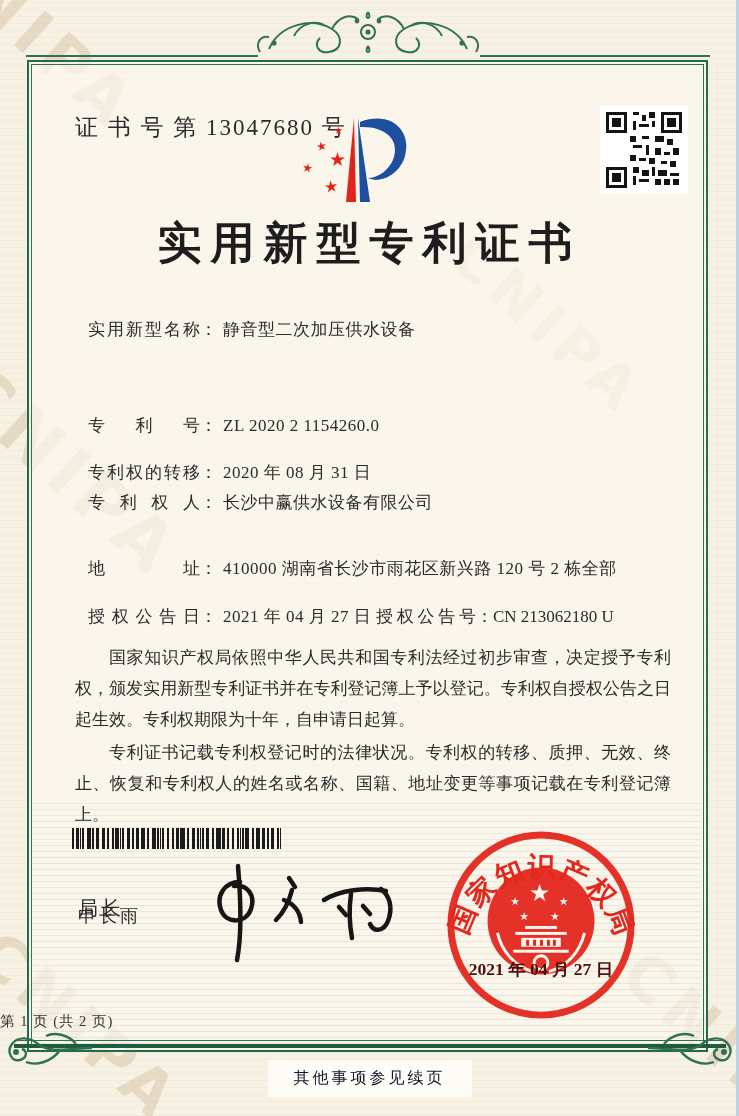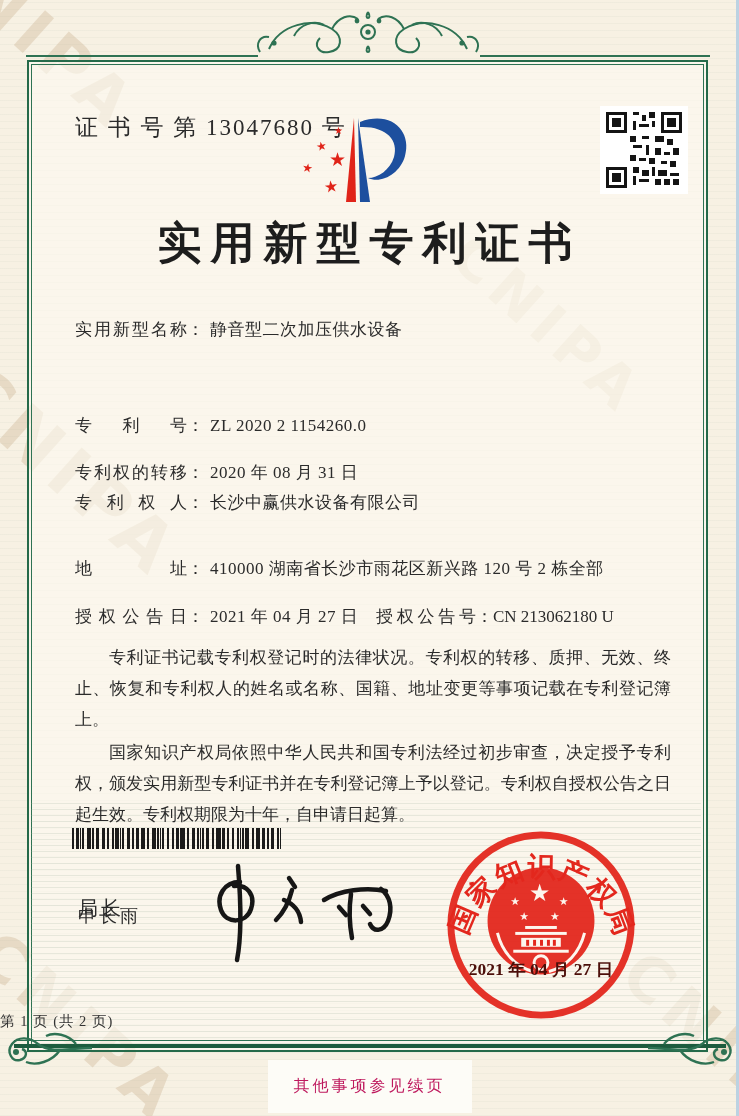"实用新型名称" .field .lbl { margin-left: none -> 13px }
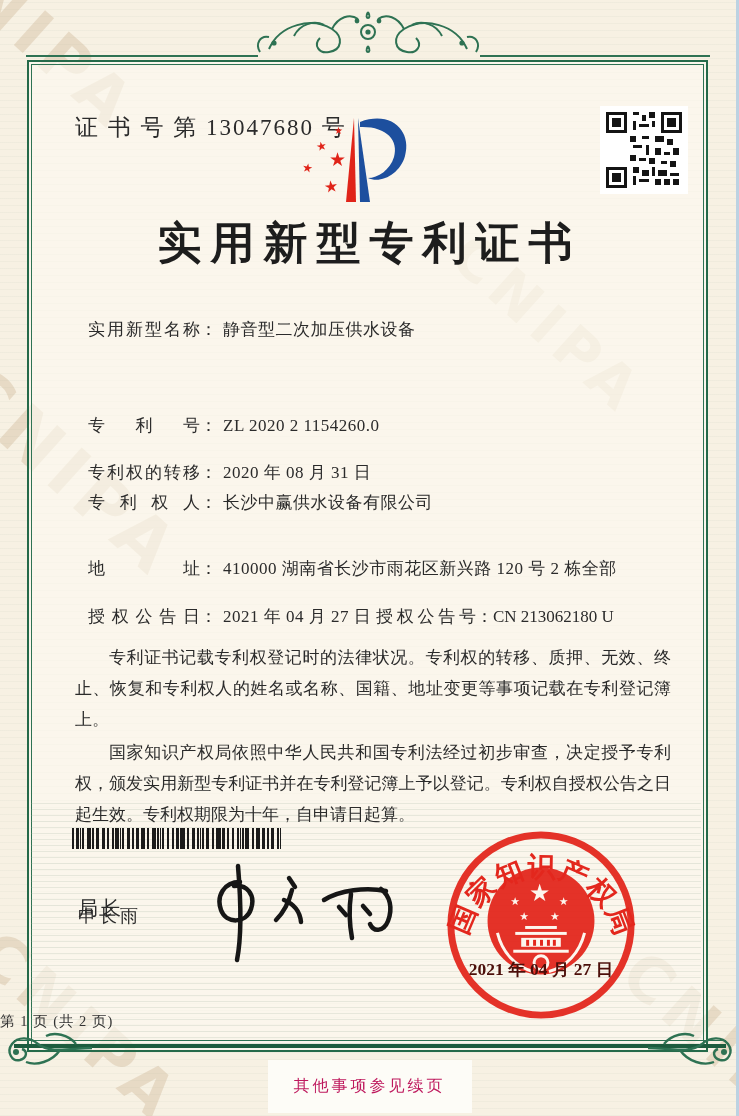"专利证书记载专利权登记时的法律状况。专利权的转移、质押、无效、终止、恢复和专利权" p { order: before "国家知识产权局依照中华人民共和国专利法经过初步审查，决定授予专利权，颁发实用新型" -> after "国家知识产权局依照中华人民共和国专利法经过初步审查，决定授予专利权，颁发实用新型" }
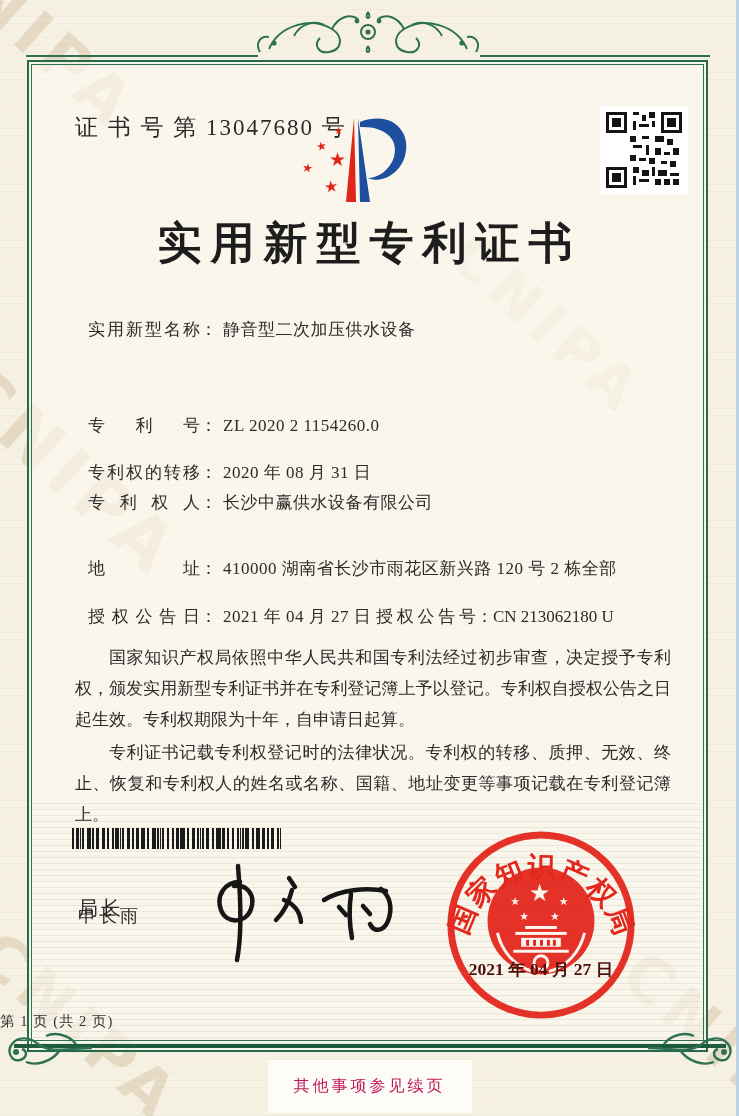"其他事项参见续页" .footer-note span { color: #be185d -> #0f172a; padding: 16px 26px -> 8px 26px }
